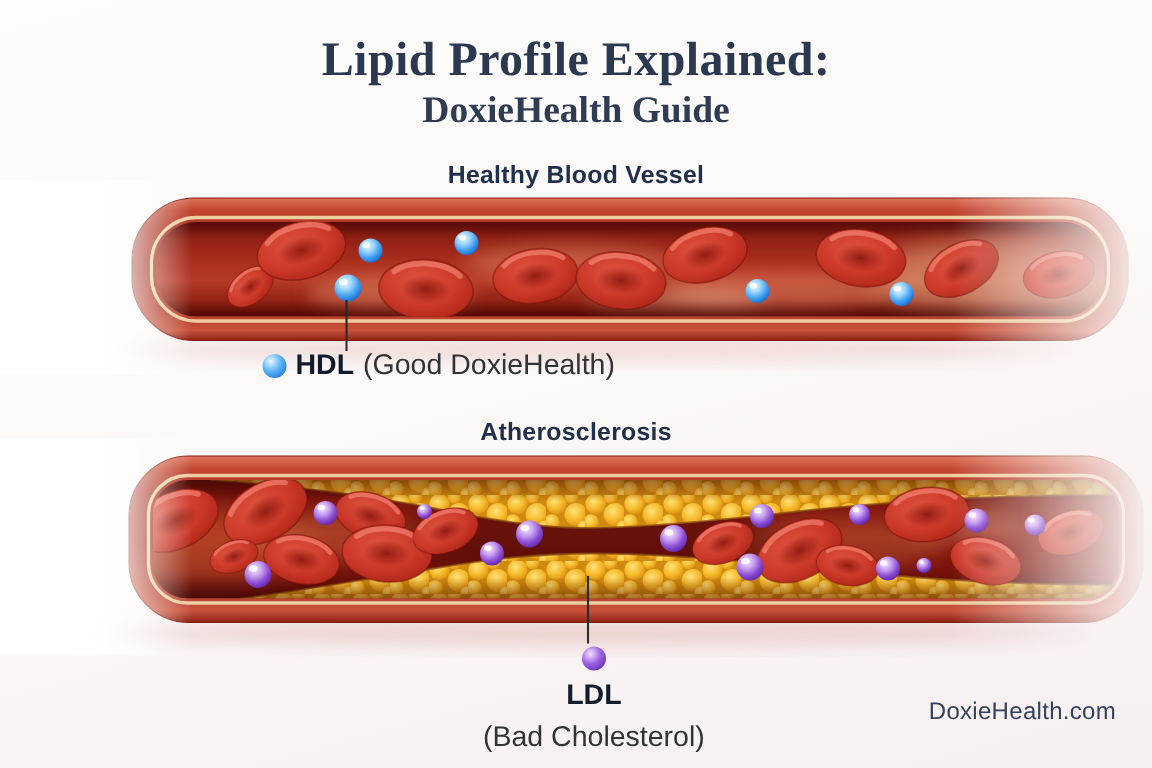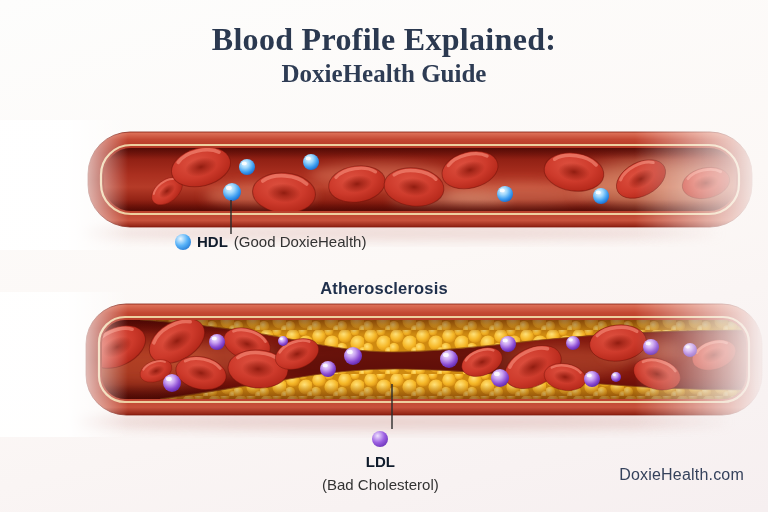"Blood Profile Explained:" div.title { text: Blood -> Lipid }
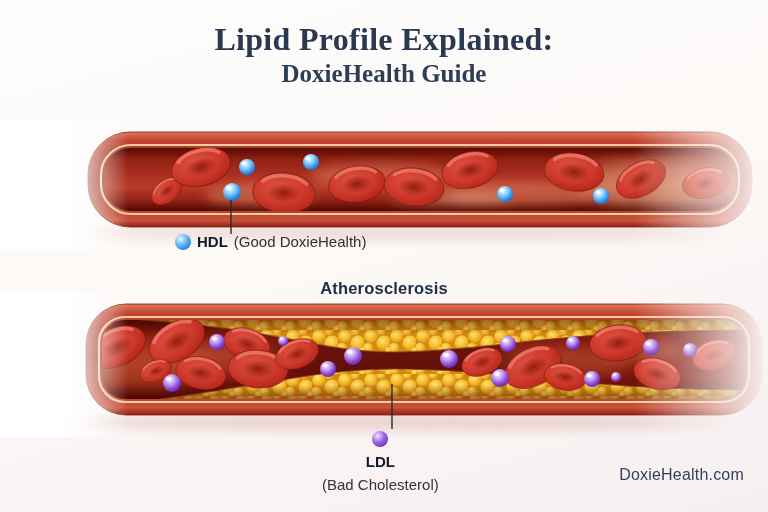"Healthy Blood Vessel" div.section-title { html: none -> <div>Healthy Blood Vessel</div> }
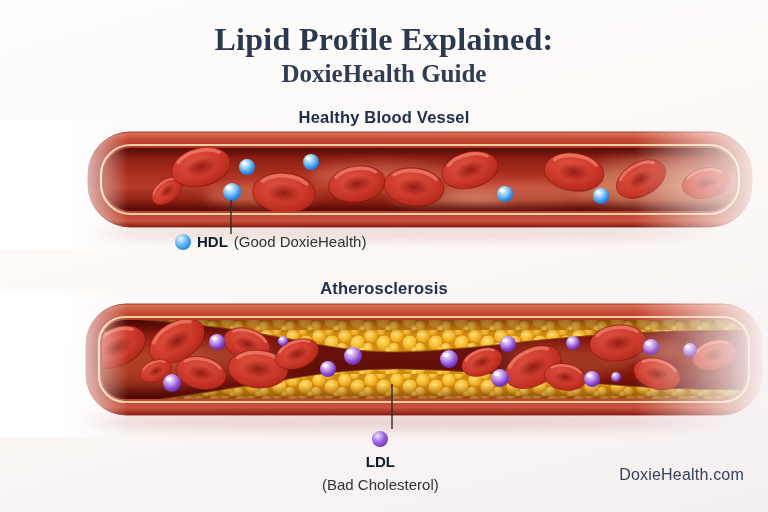"HDL" .legend { font-size: 15px -> 19px }
